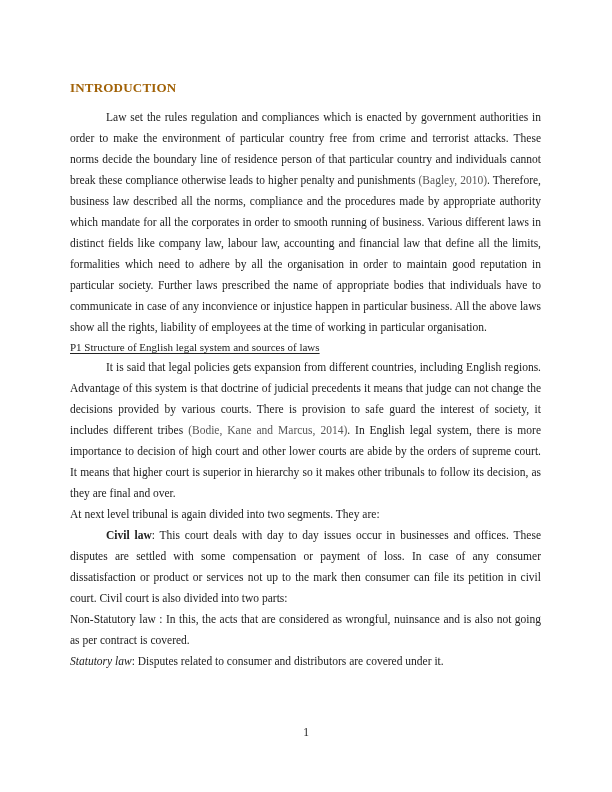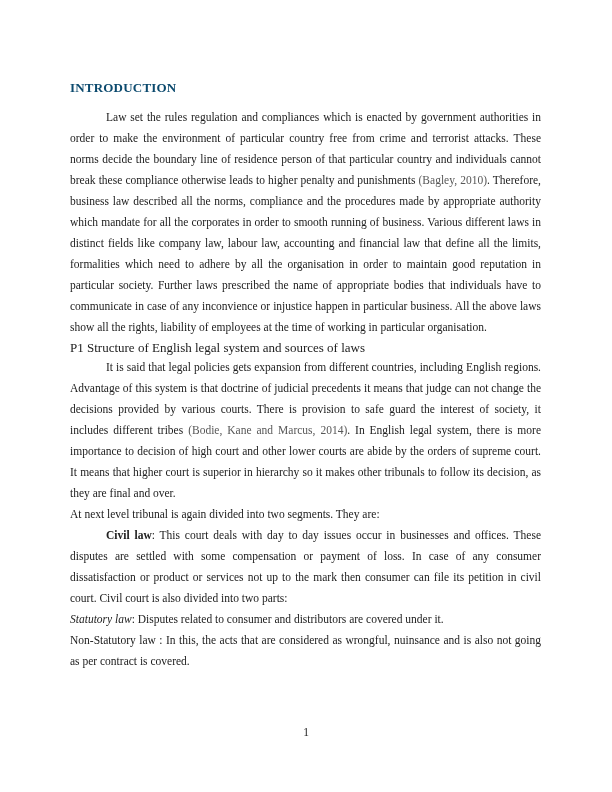"INTRODUCTION" h1.doc-heading { color: #0c4a6e -> #a16207 }
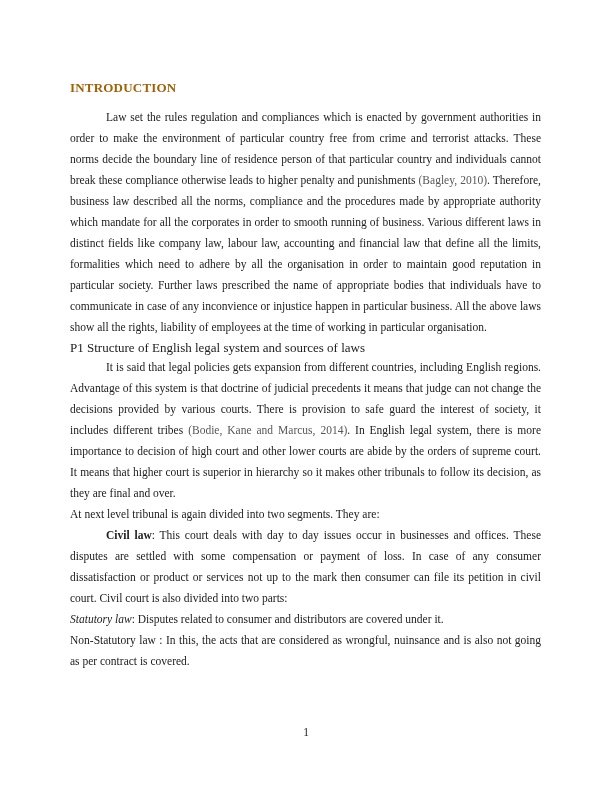"P1 Structure of English legal" .subheading { font-size: 13px -> 11px; text-decoration: none -> underline }
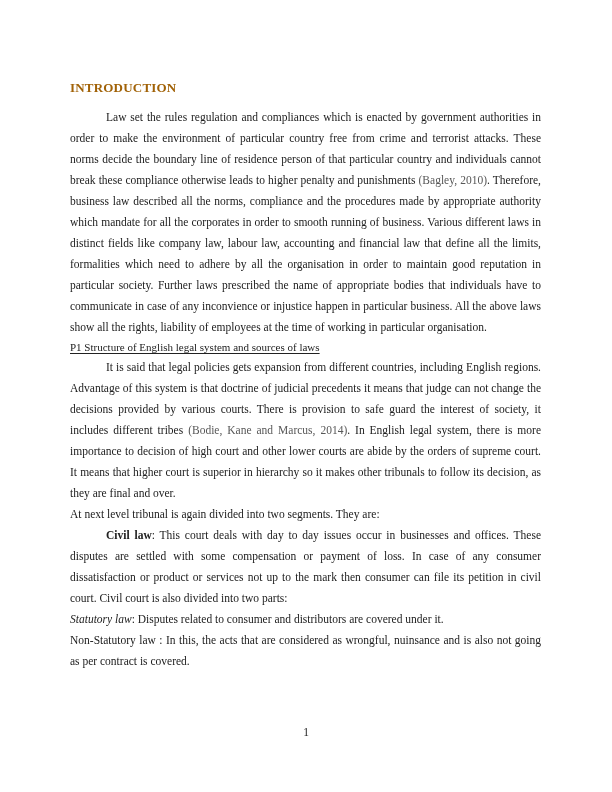"Statutory law: Disputes related to" p.body { order: before "Non-Statutory law : In this," -> after "Non-Statutory law : In this," }
